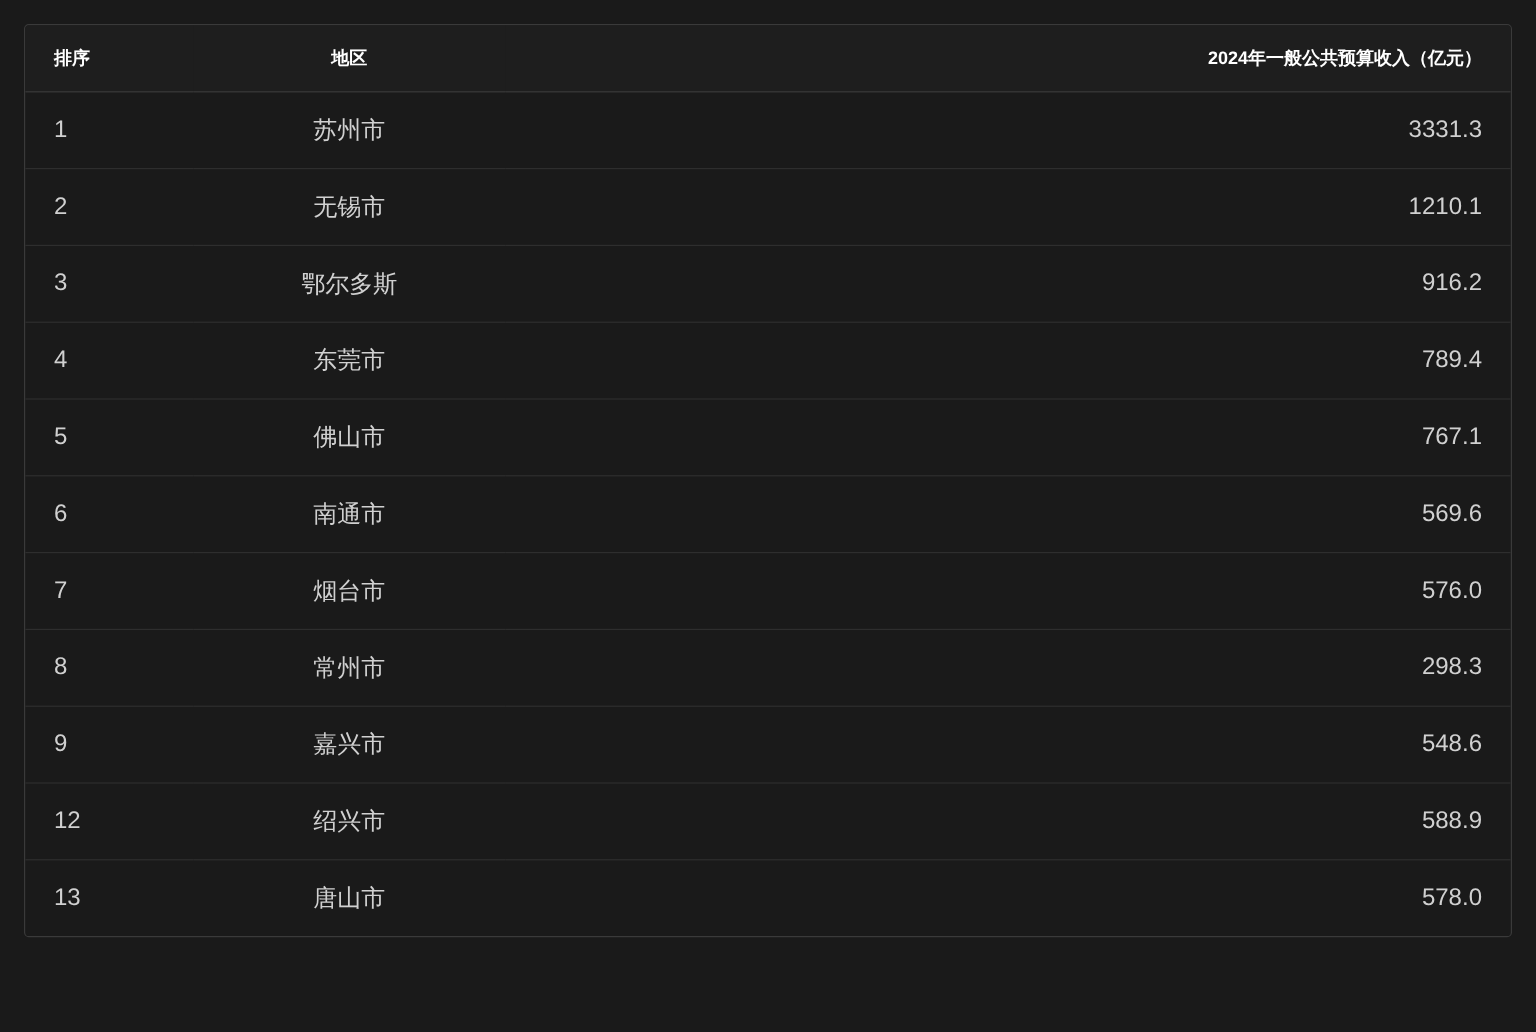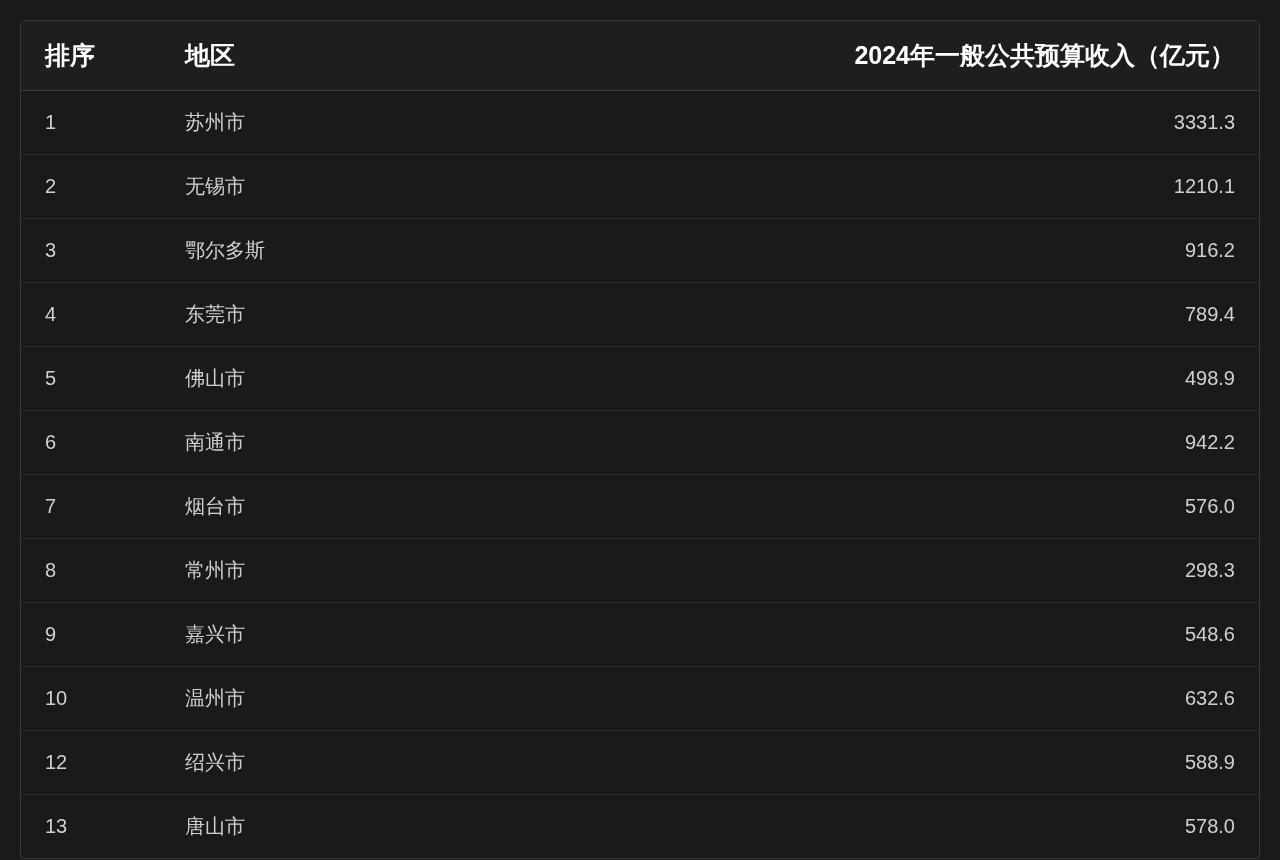"排序" thead th { font-size: 25px -> 15px }
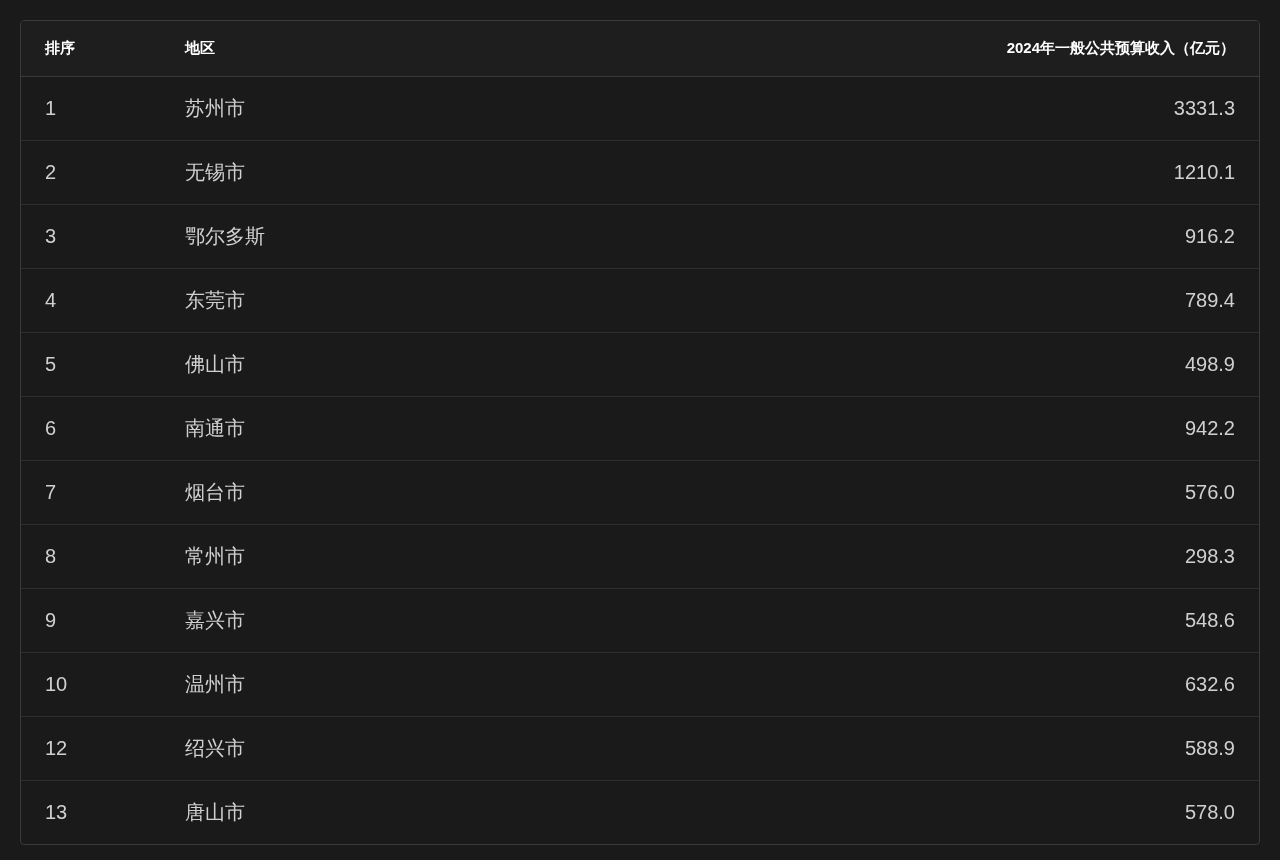"地区" .col-region { text-align: none -> center }
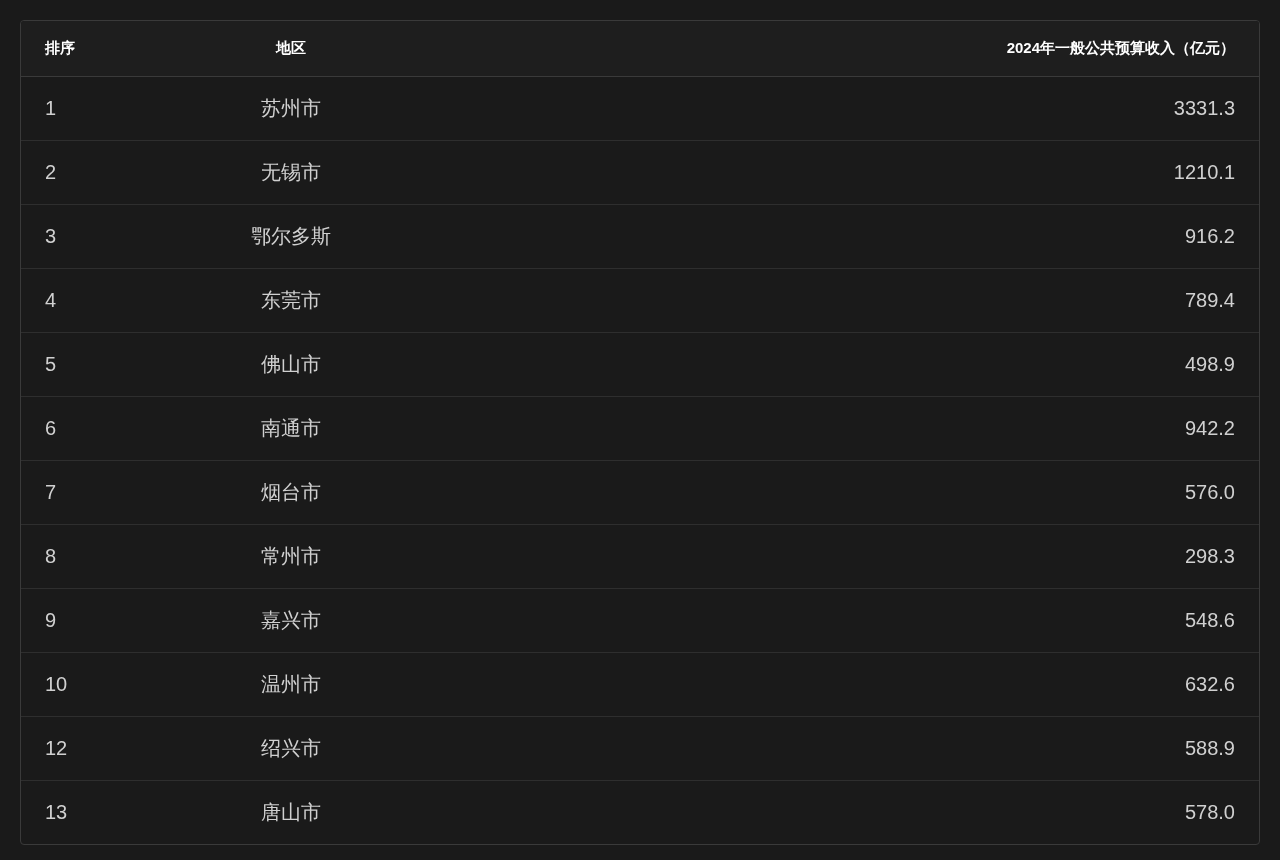"498.9" td.col-value { text: 498.9 -> 767.1 }
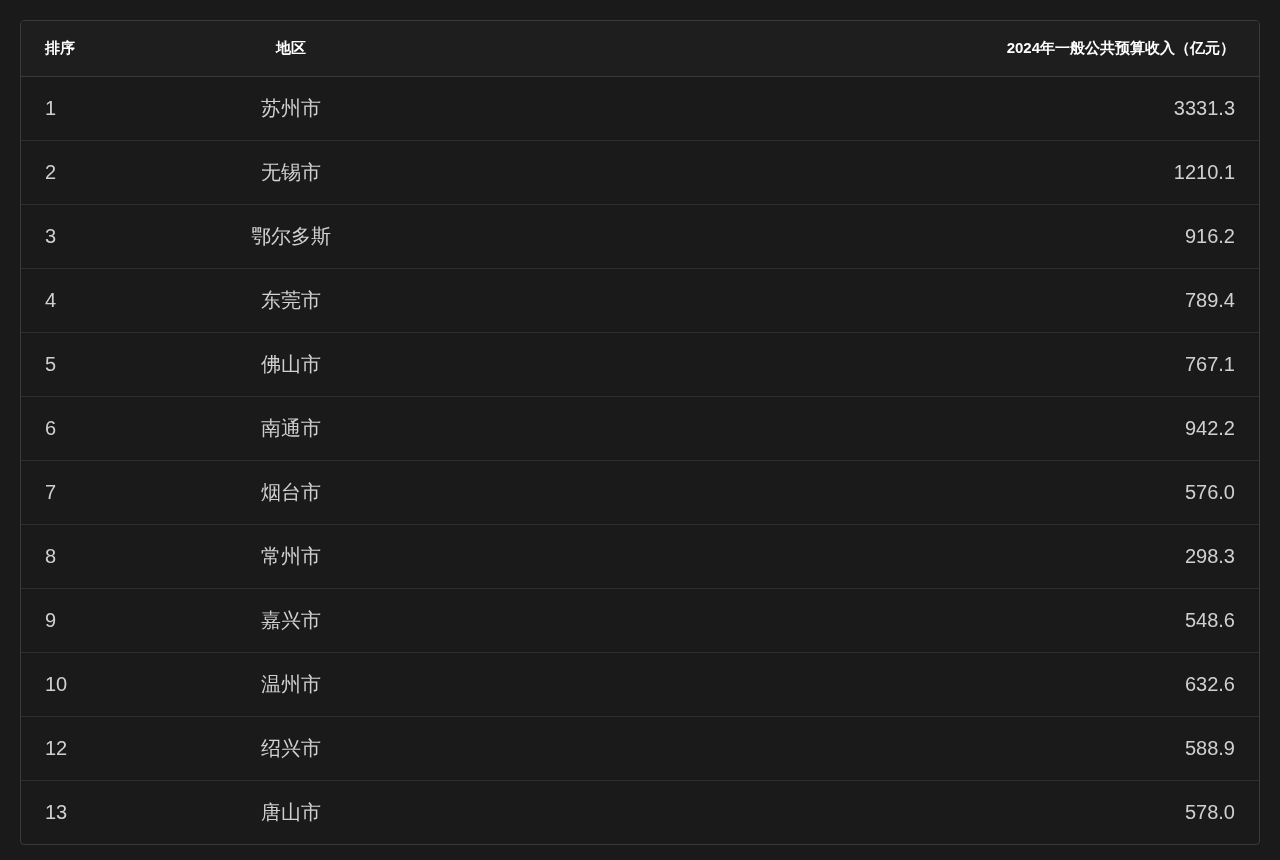"942.2" td.col-value { text: 942.2 -> 569.6 }
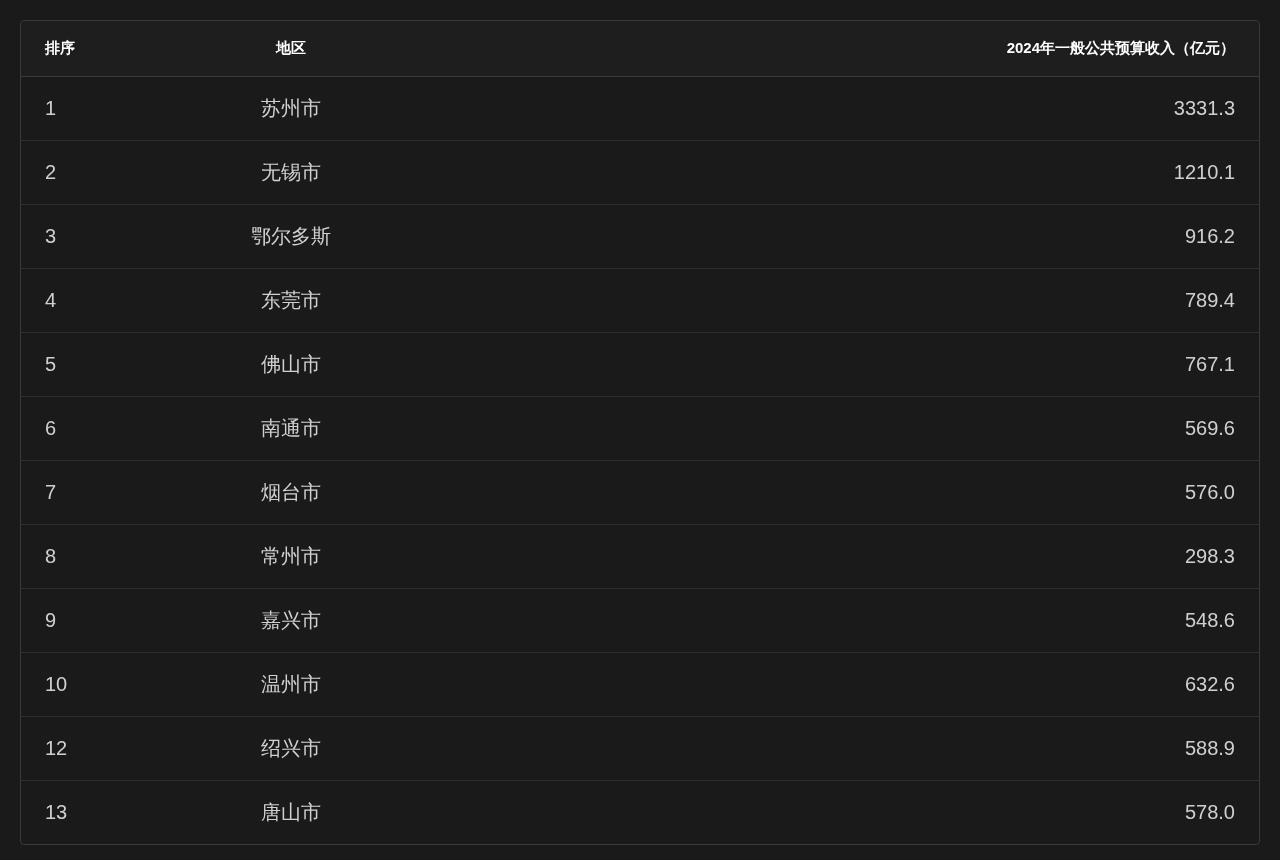"10" tr { html: <tr> <td>10</td> <td>温州市</td> <td>632.6</td> </tr> -> none }
